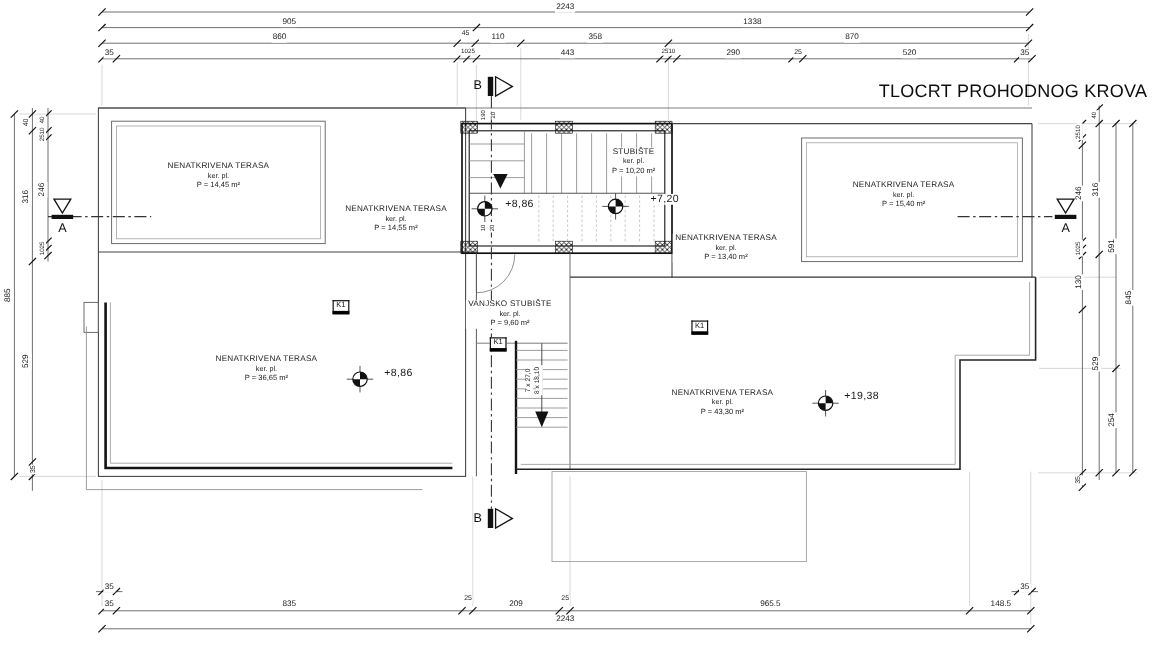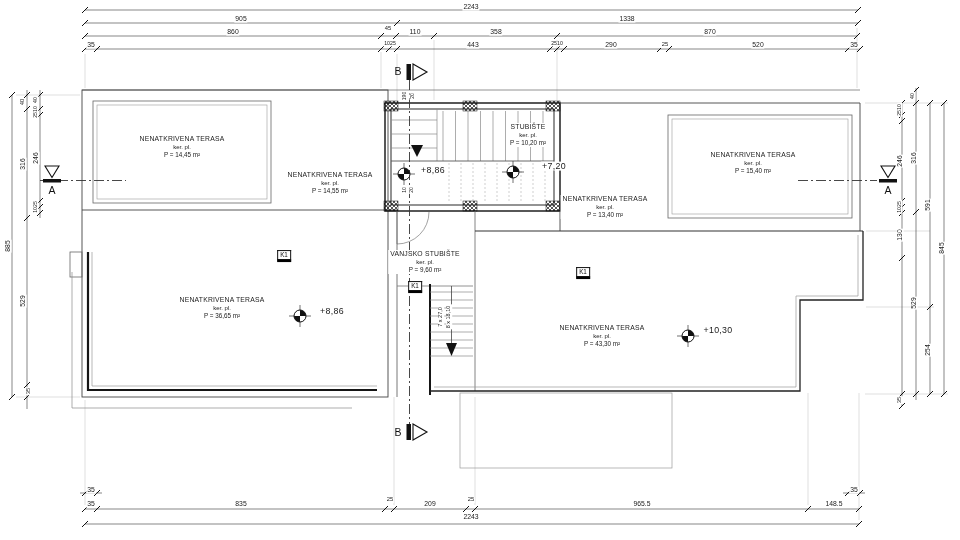"TLOCRT PROHODNOG KROVA" div.title { html: none -> <div>TLOCRT PROHODNOG KROVA</div> }
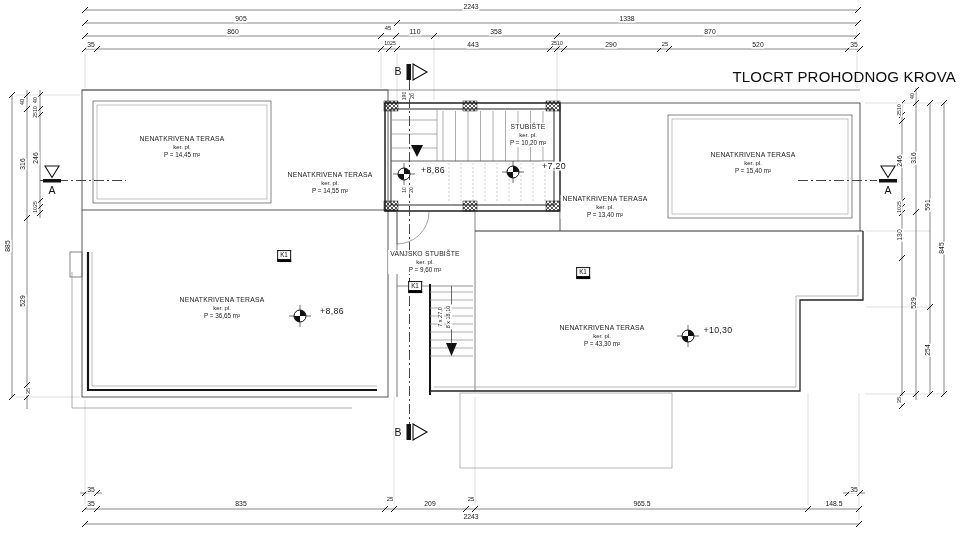"+10,30" div.lbl { text: +10,30 -> +19,38 }
